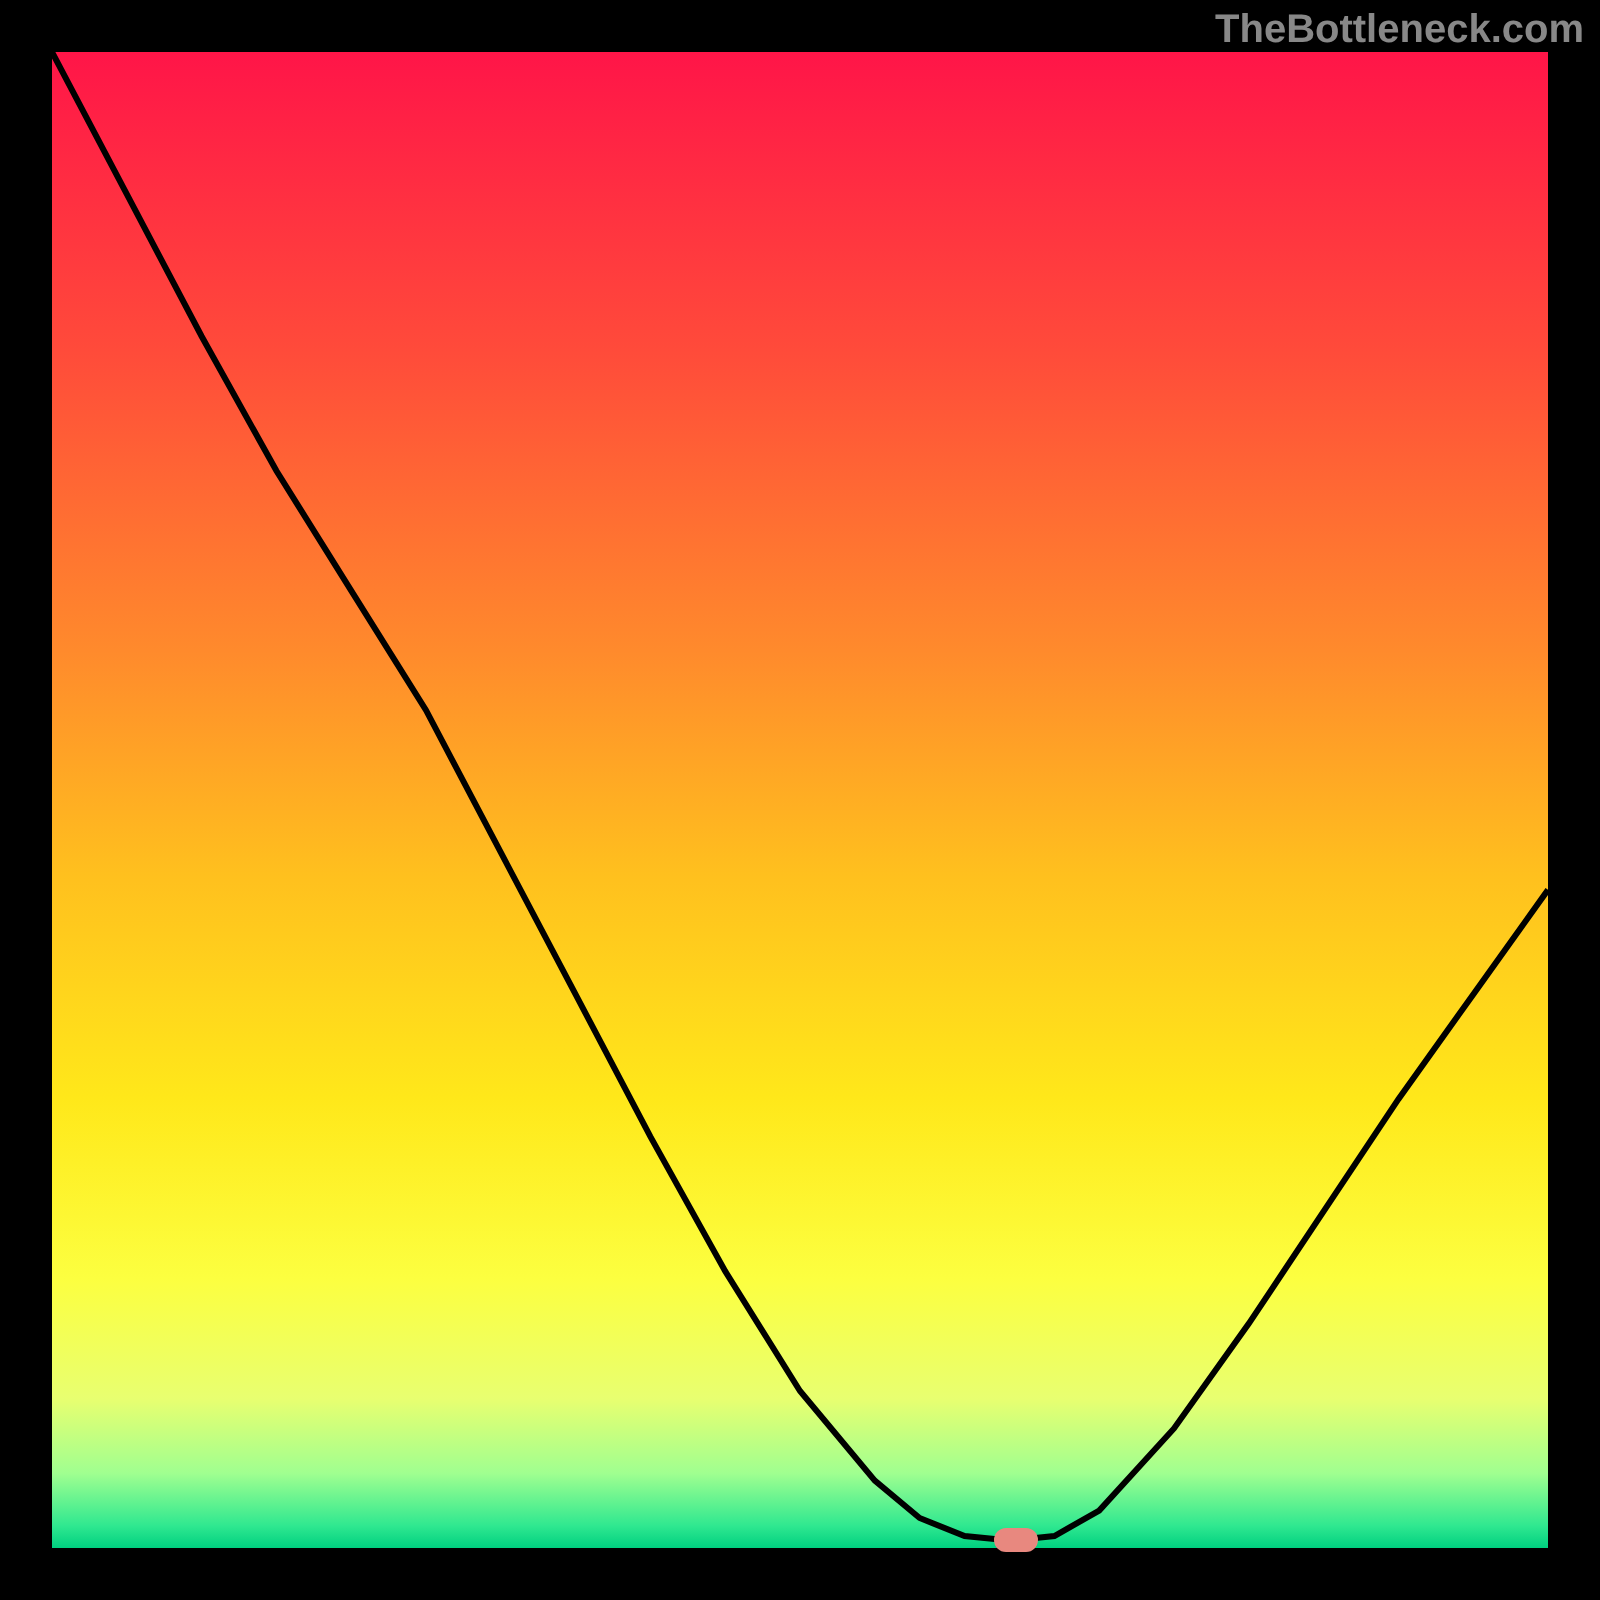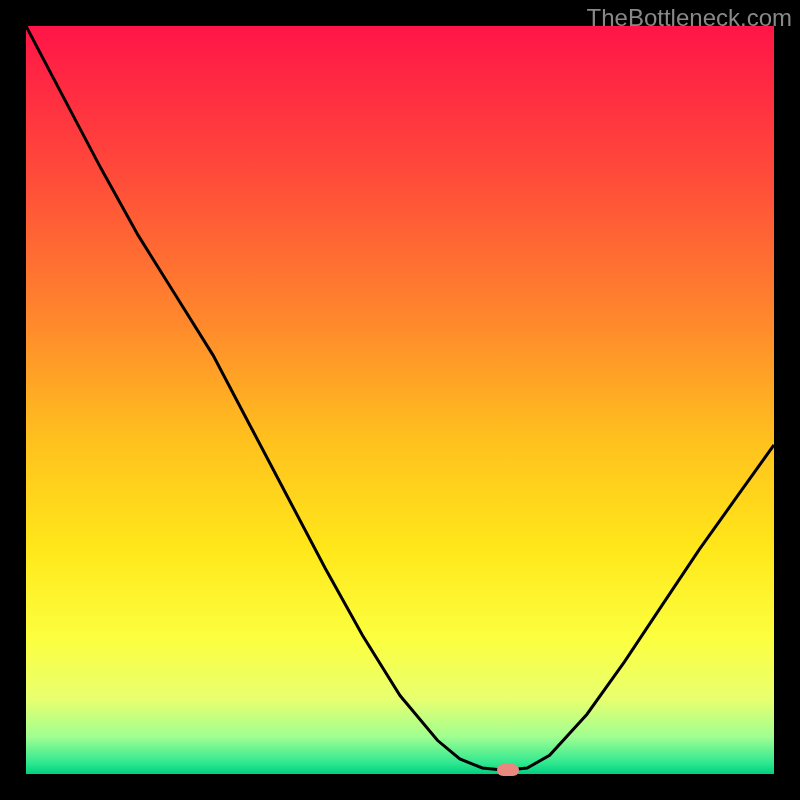"TheBottleneck.com" .watermark { font-size: 24px -> 20px; font-weight: 400 -> 700 }
